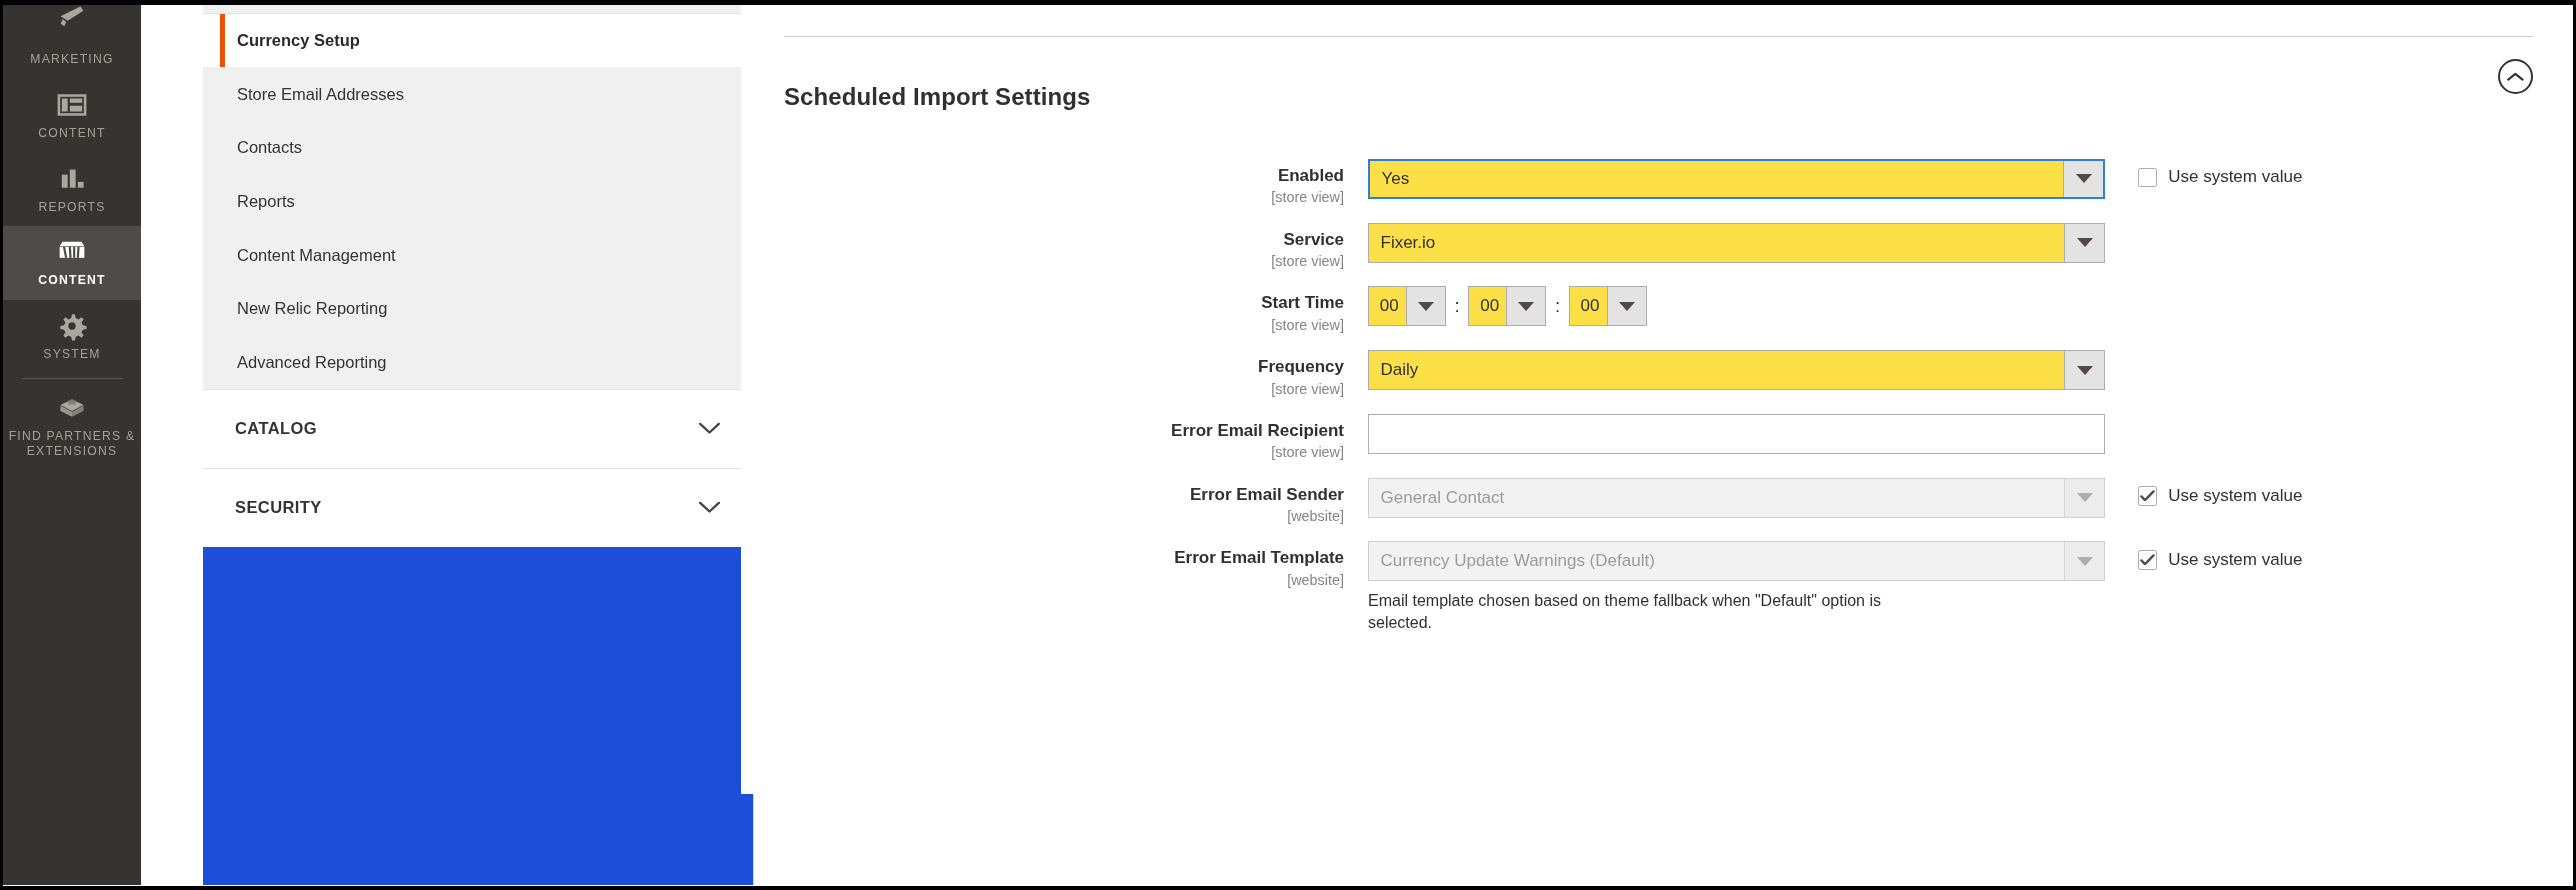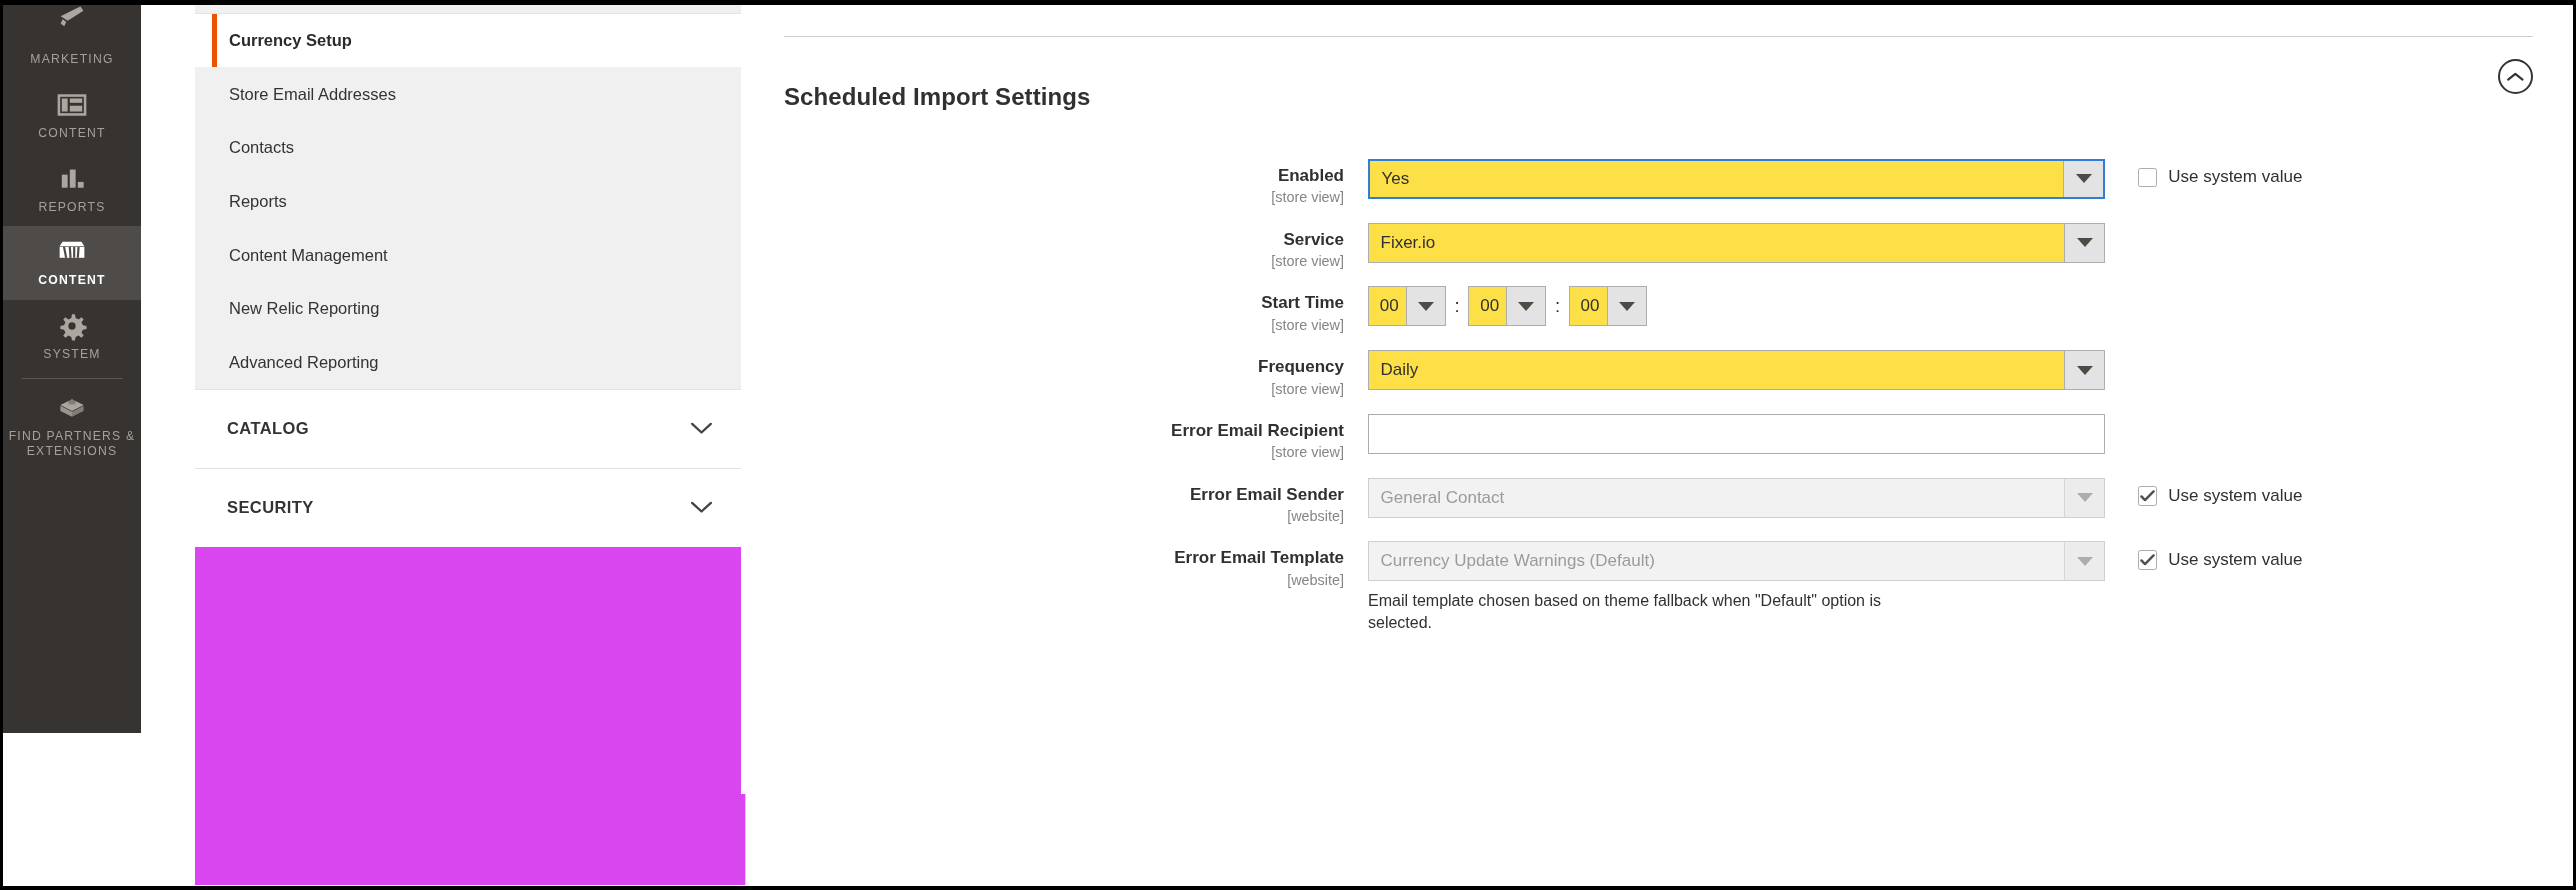"Currency Setup" #secondary-nav { background: #d946ef -> #1d4ed8; left: 192px -> 200px }
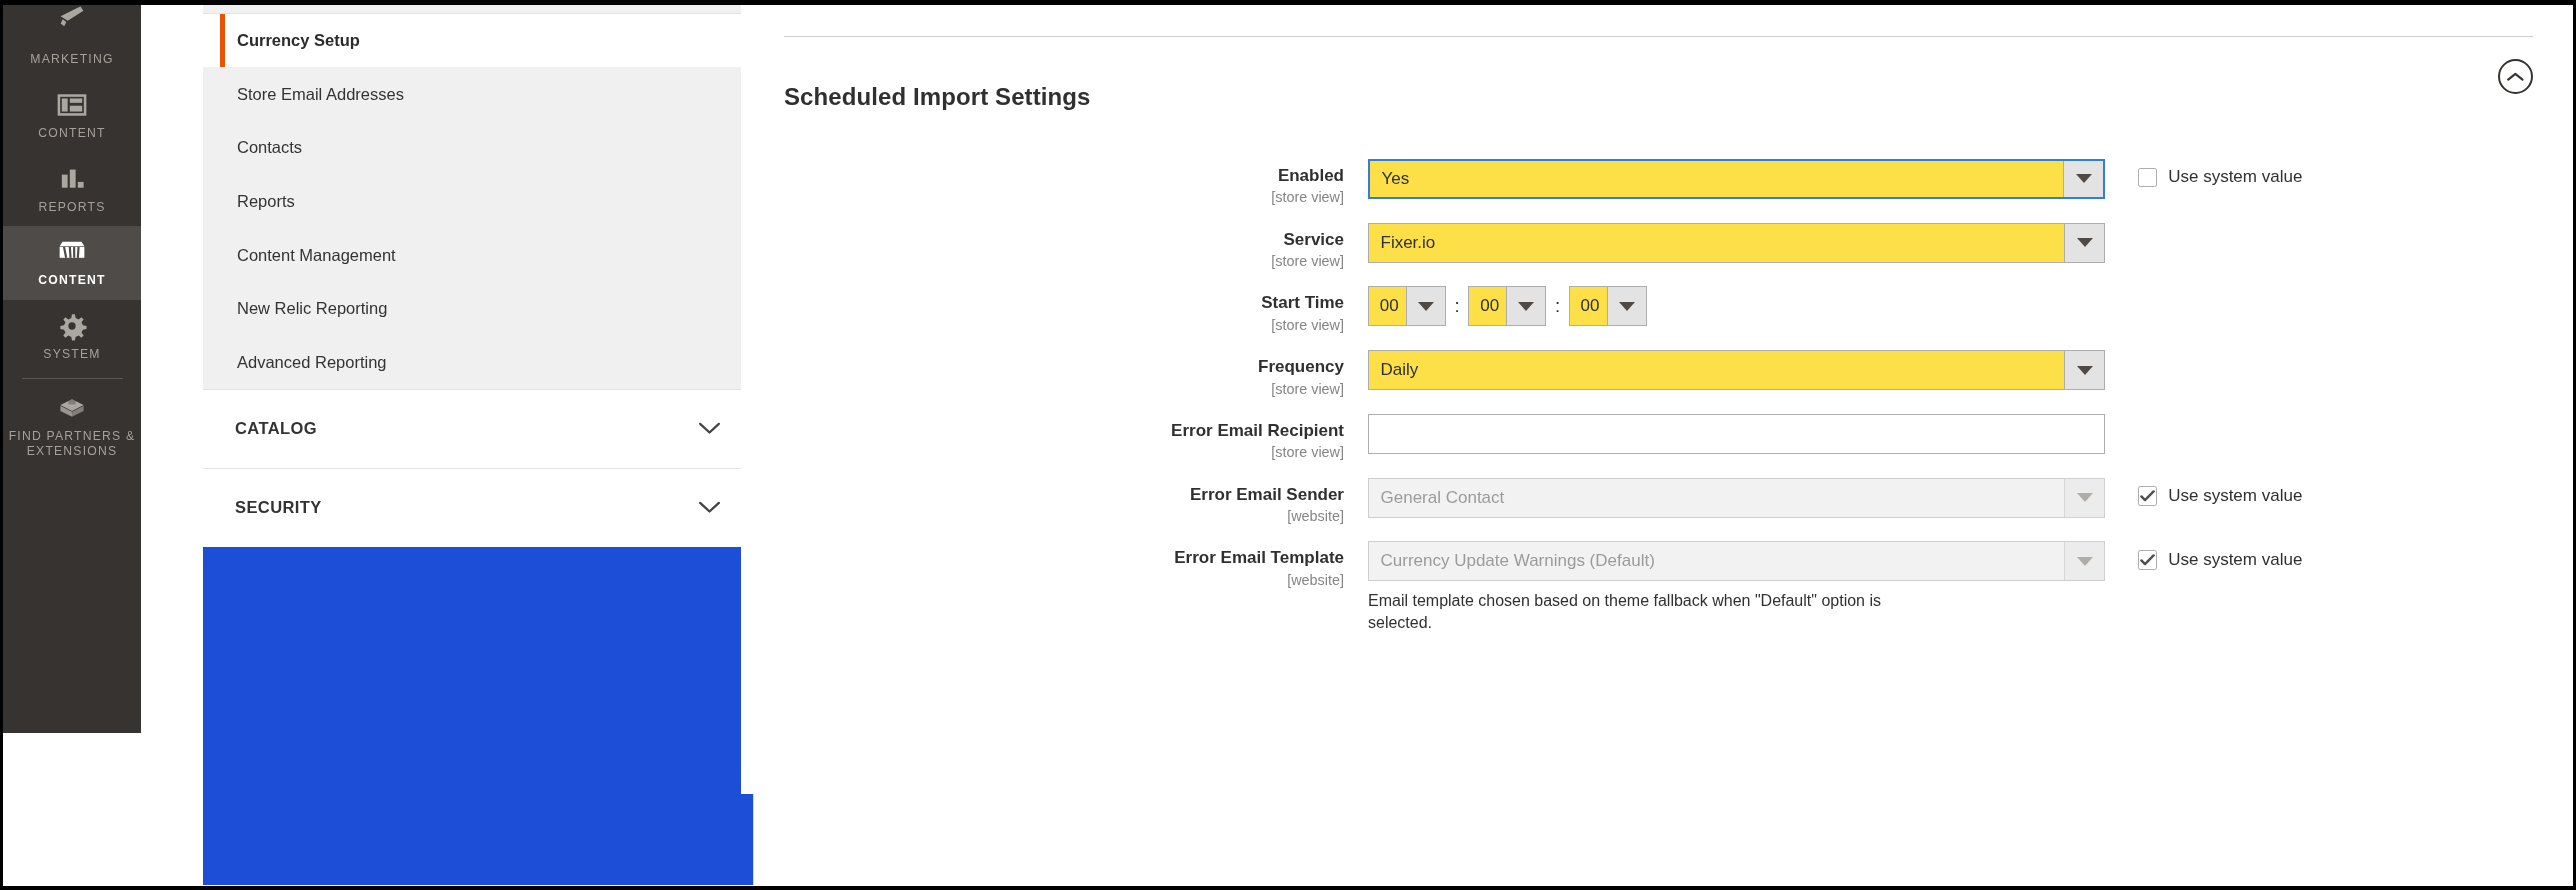"MARKETING" #primary-nav { height: 728px -> 880px }
